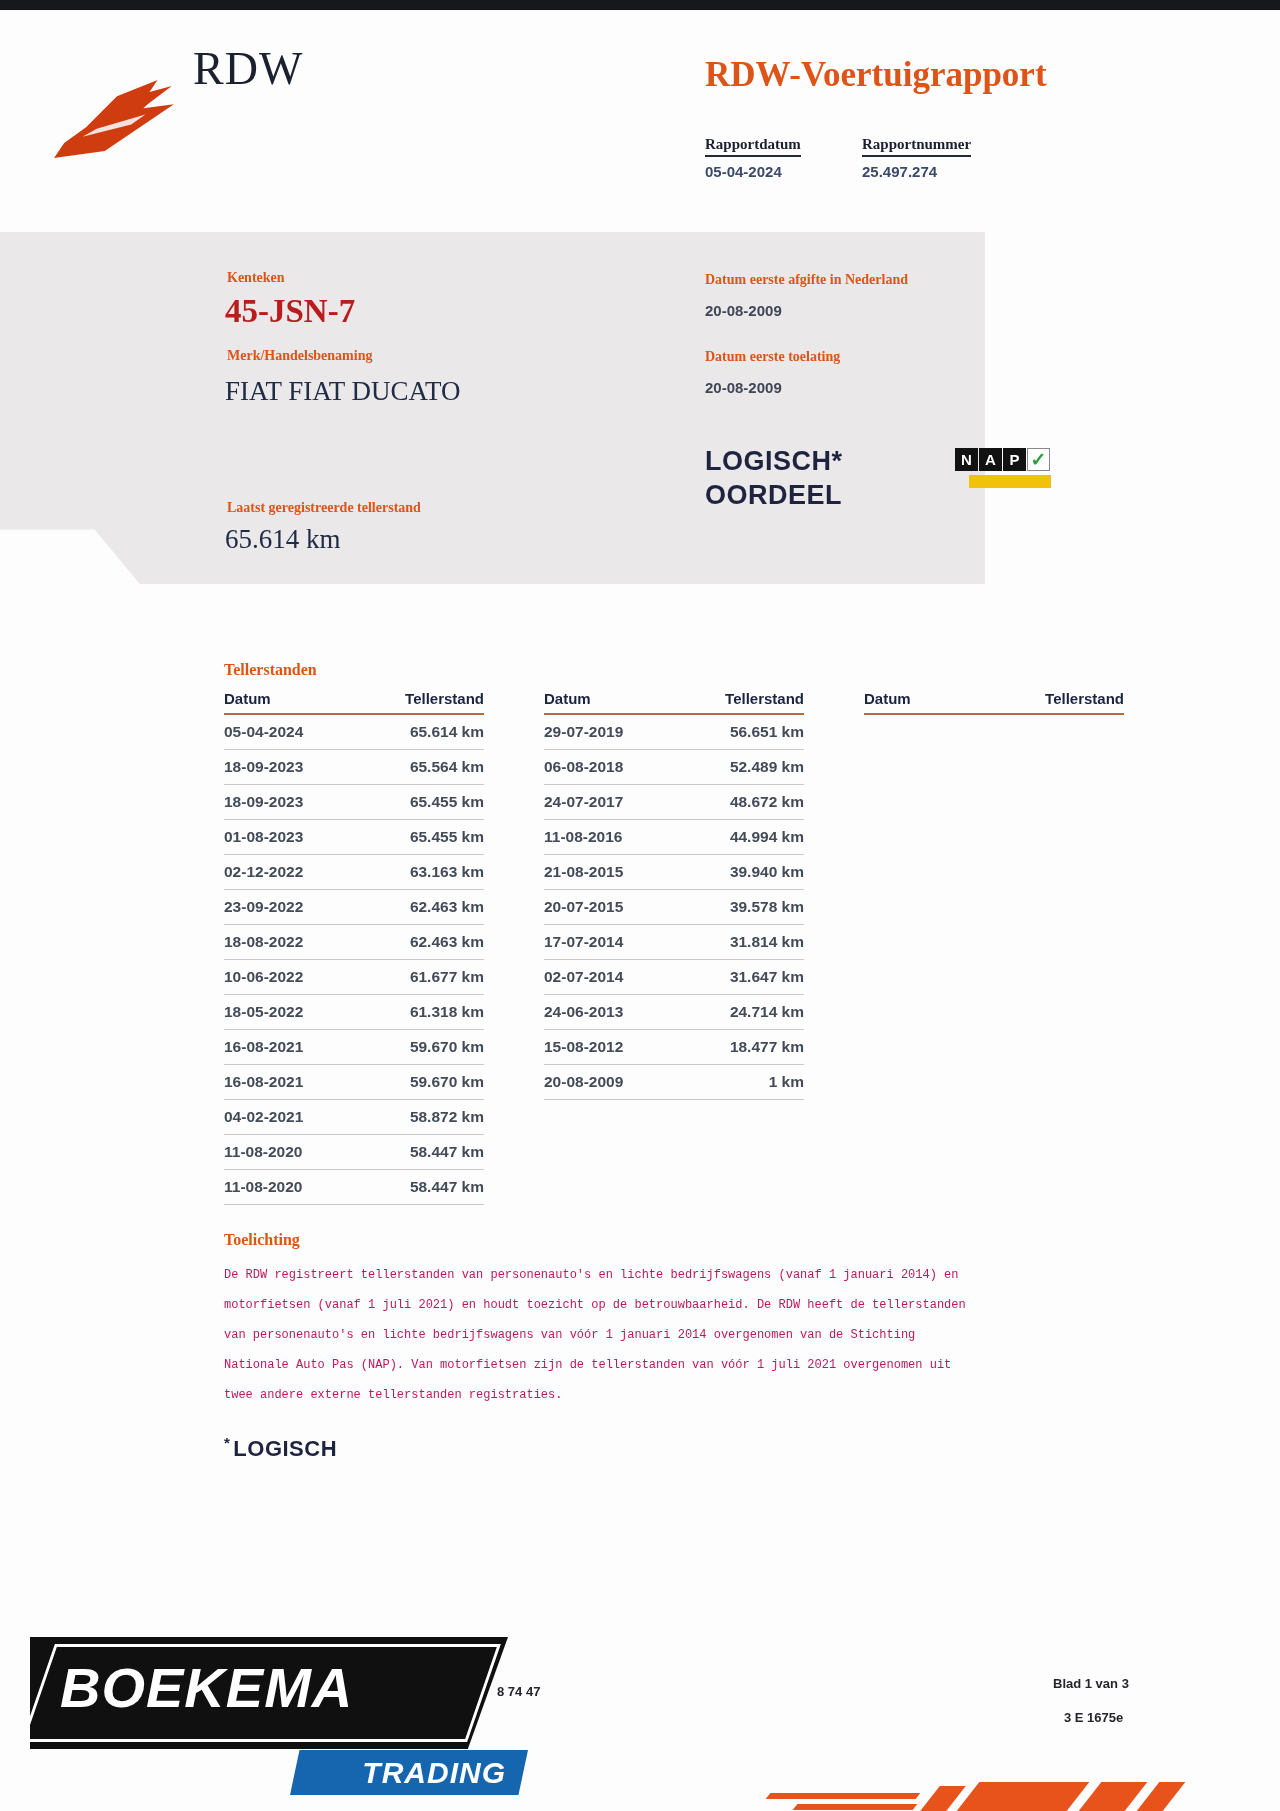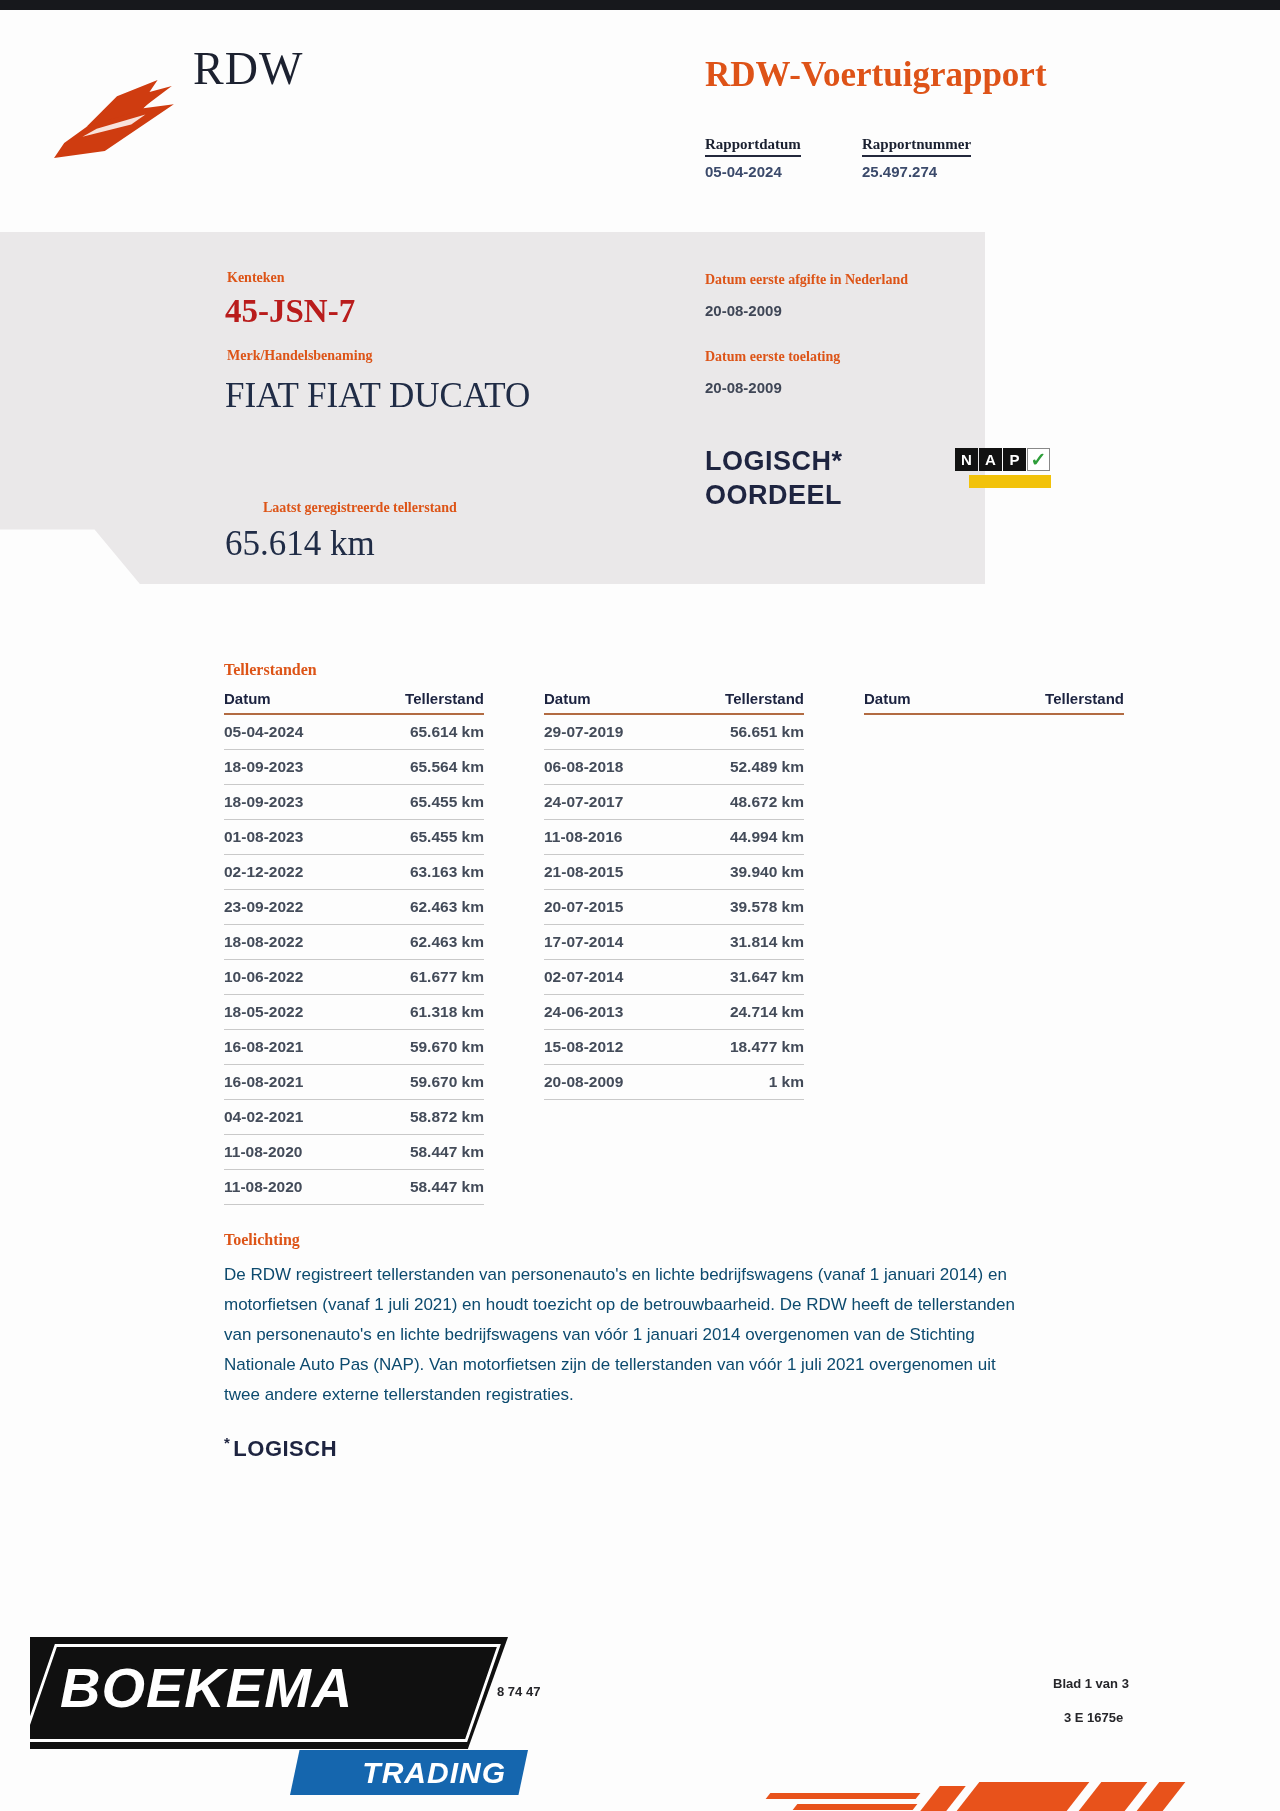"FIAT FIAT DUCATO" .val-serif { font-size: 35px -> 27px }
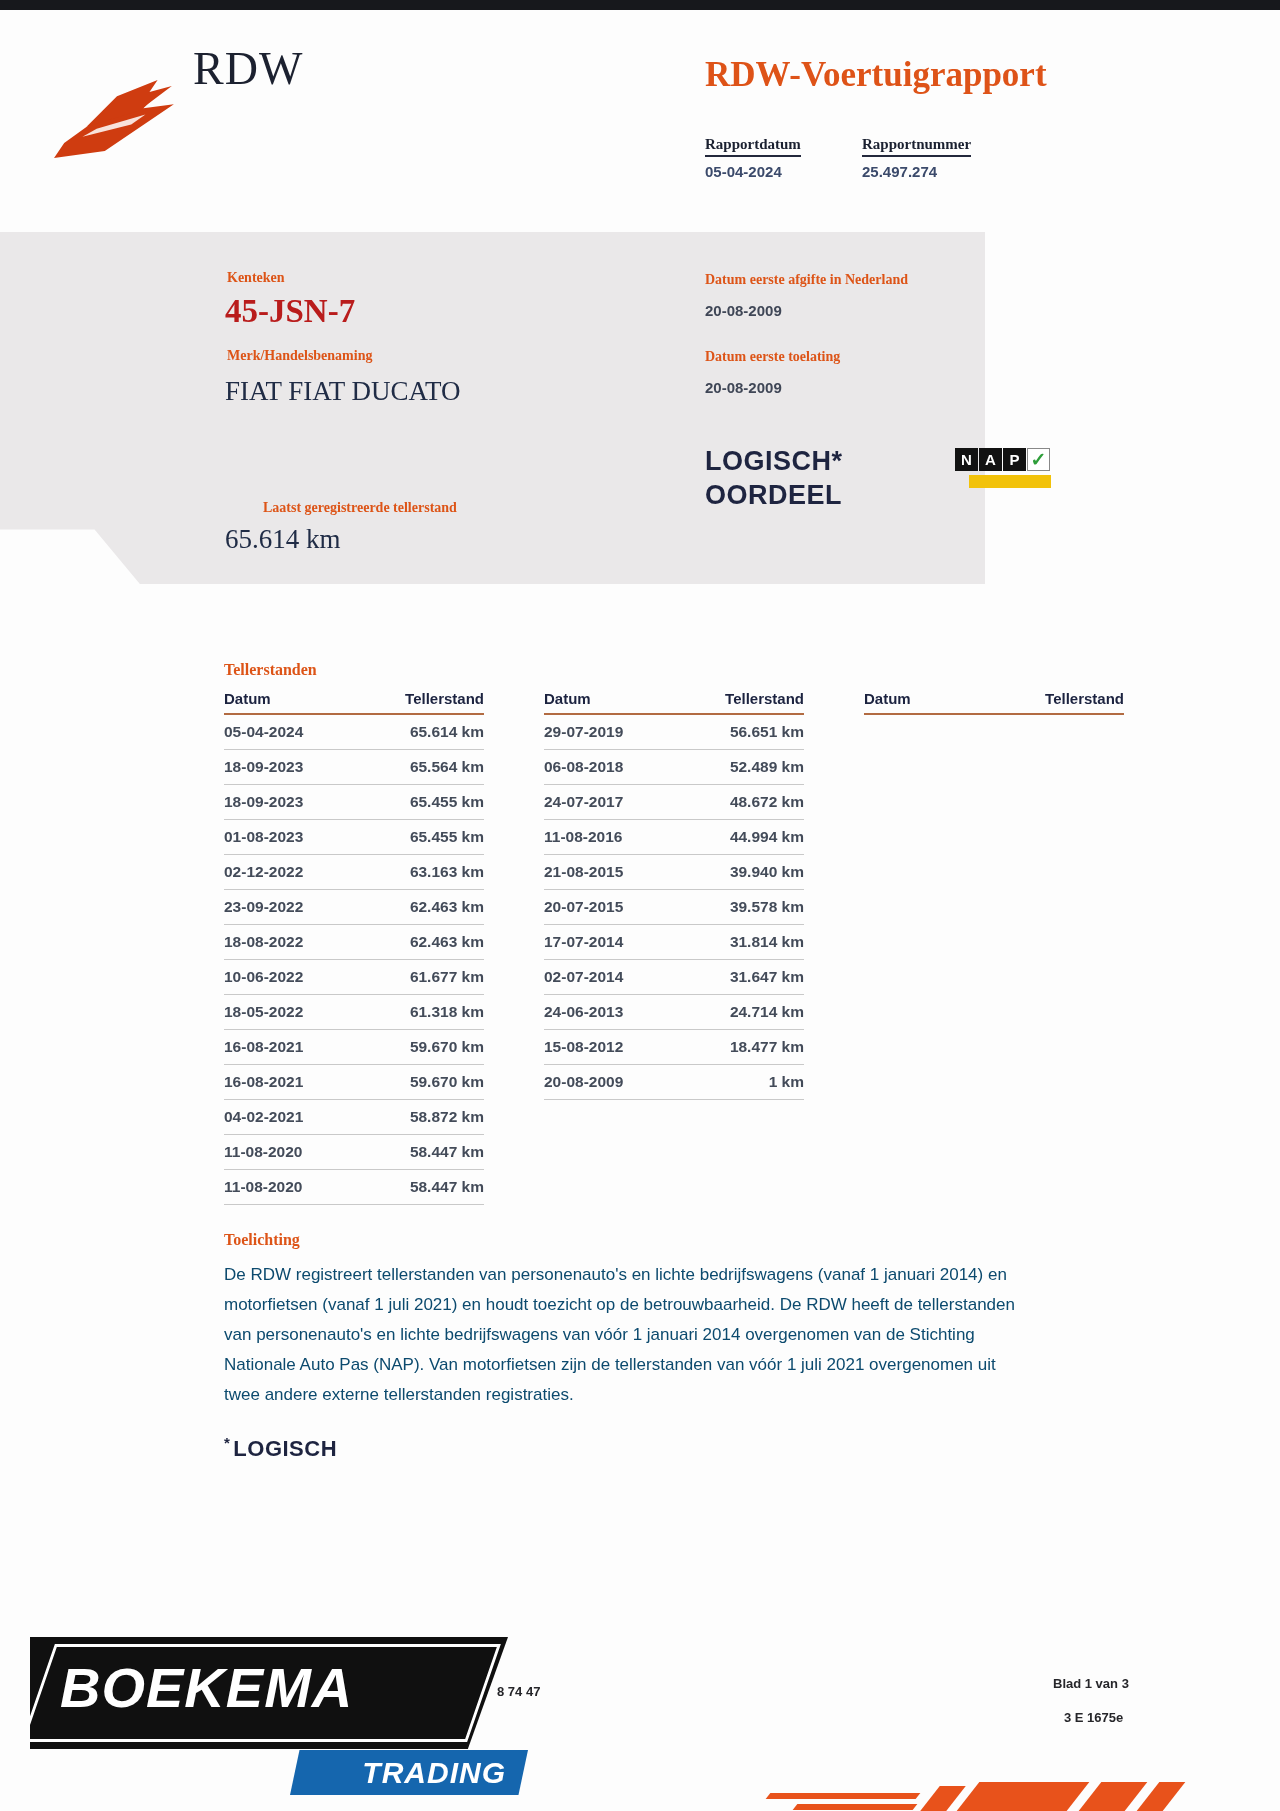"Laatst geregistreerde tellerstand" div.abs { margin-left: 36px -> none }
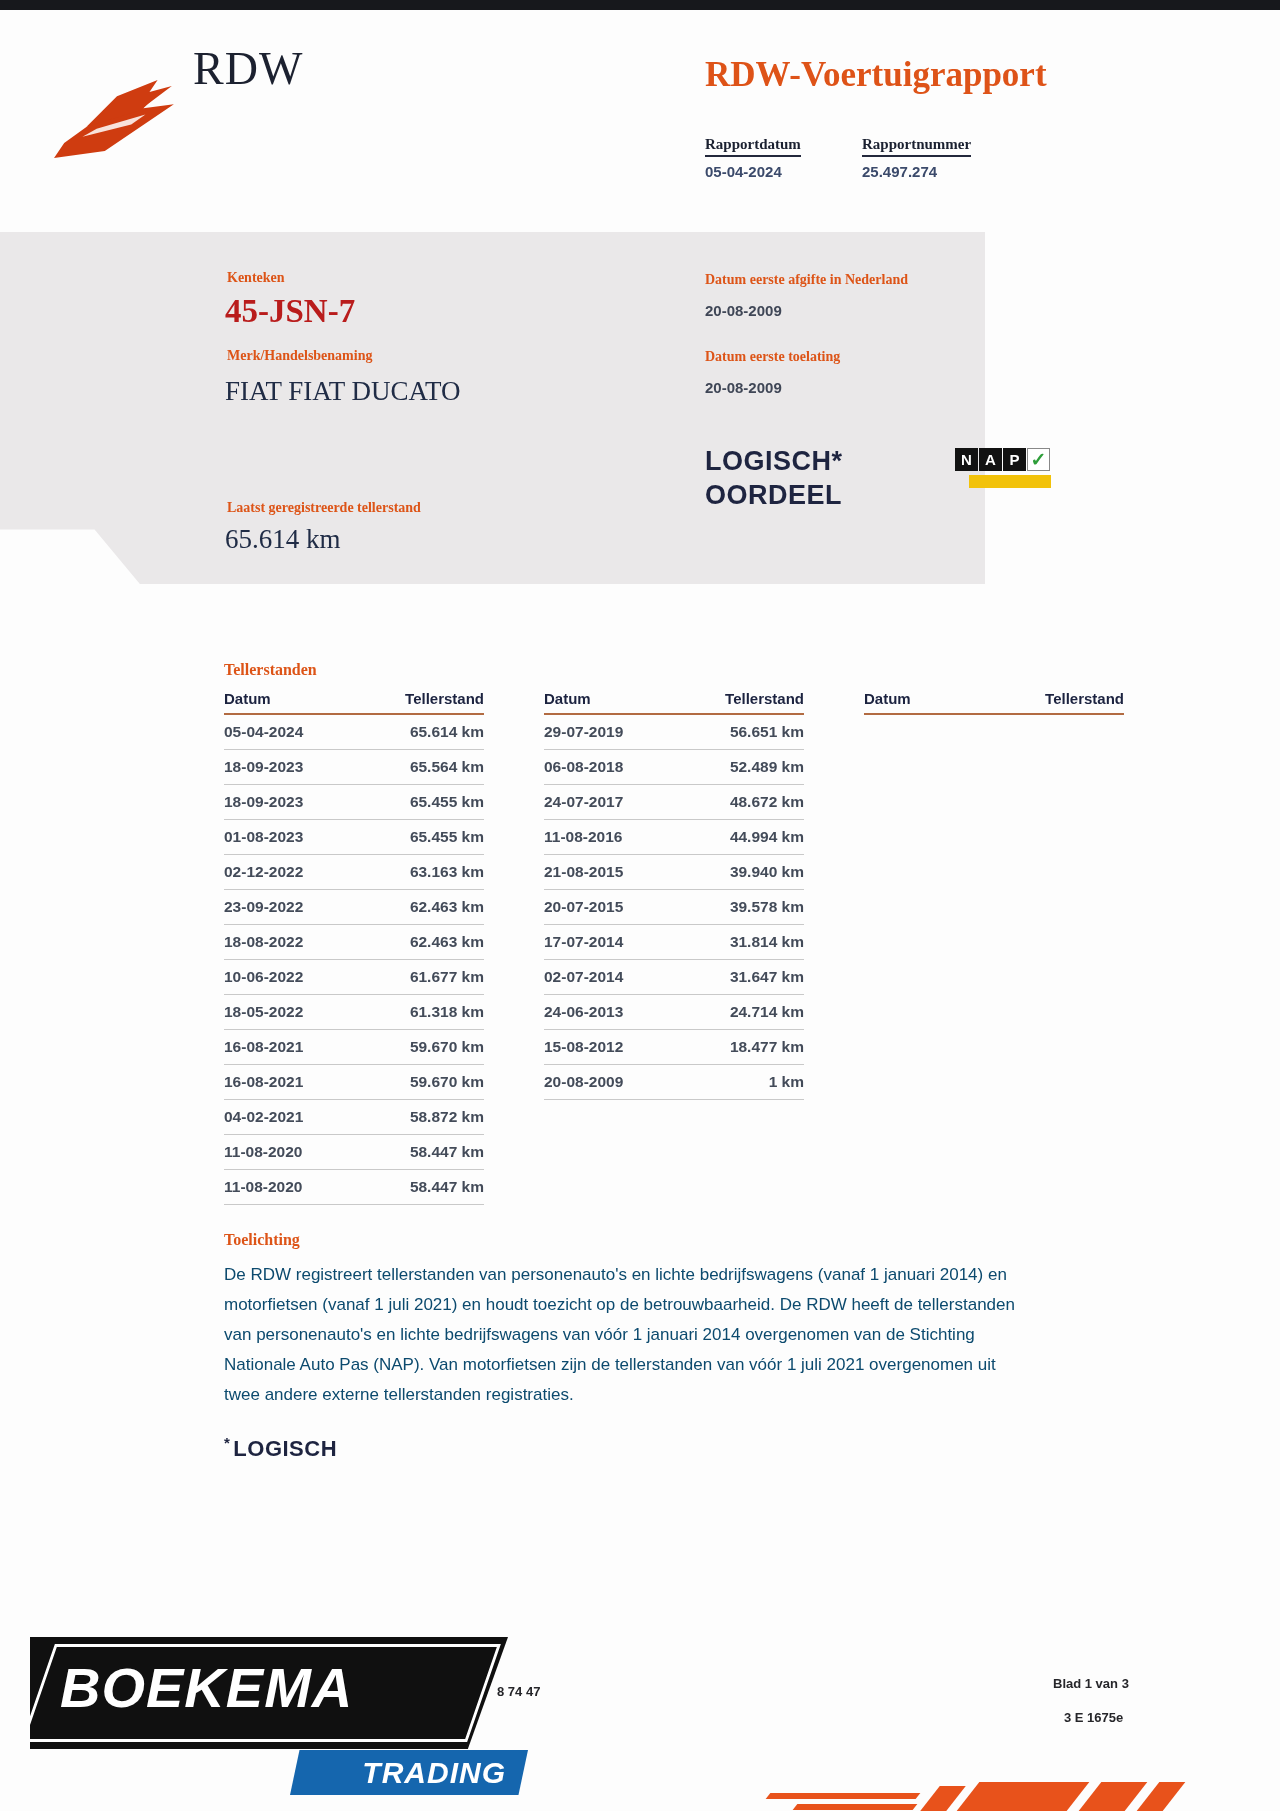"De RDW registreert tellerstanden van" .bodytext { color: #0c4a6e -> #be185d; font-family: none -> Liberation Mono, monospace; font-size: 17px -> 12px }
